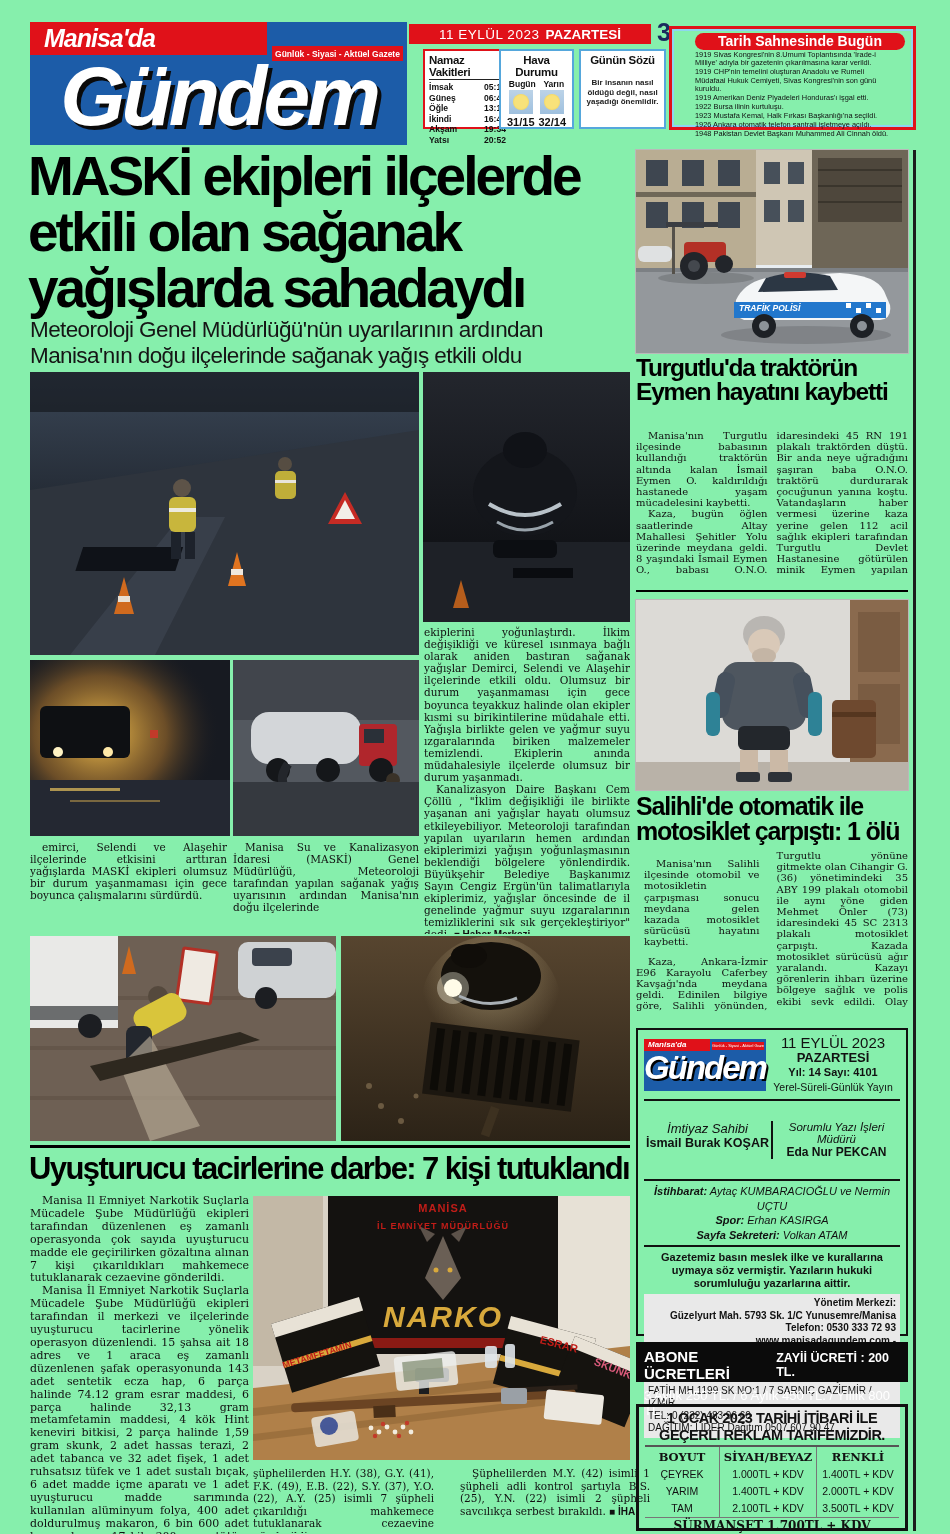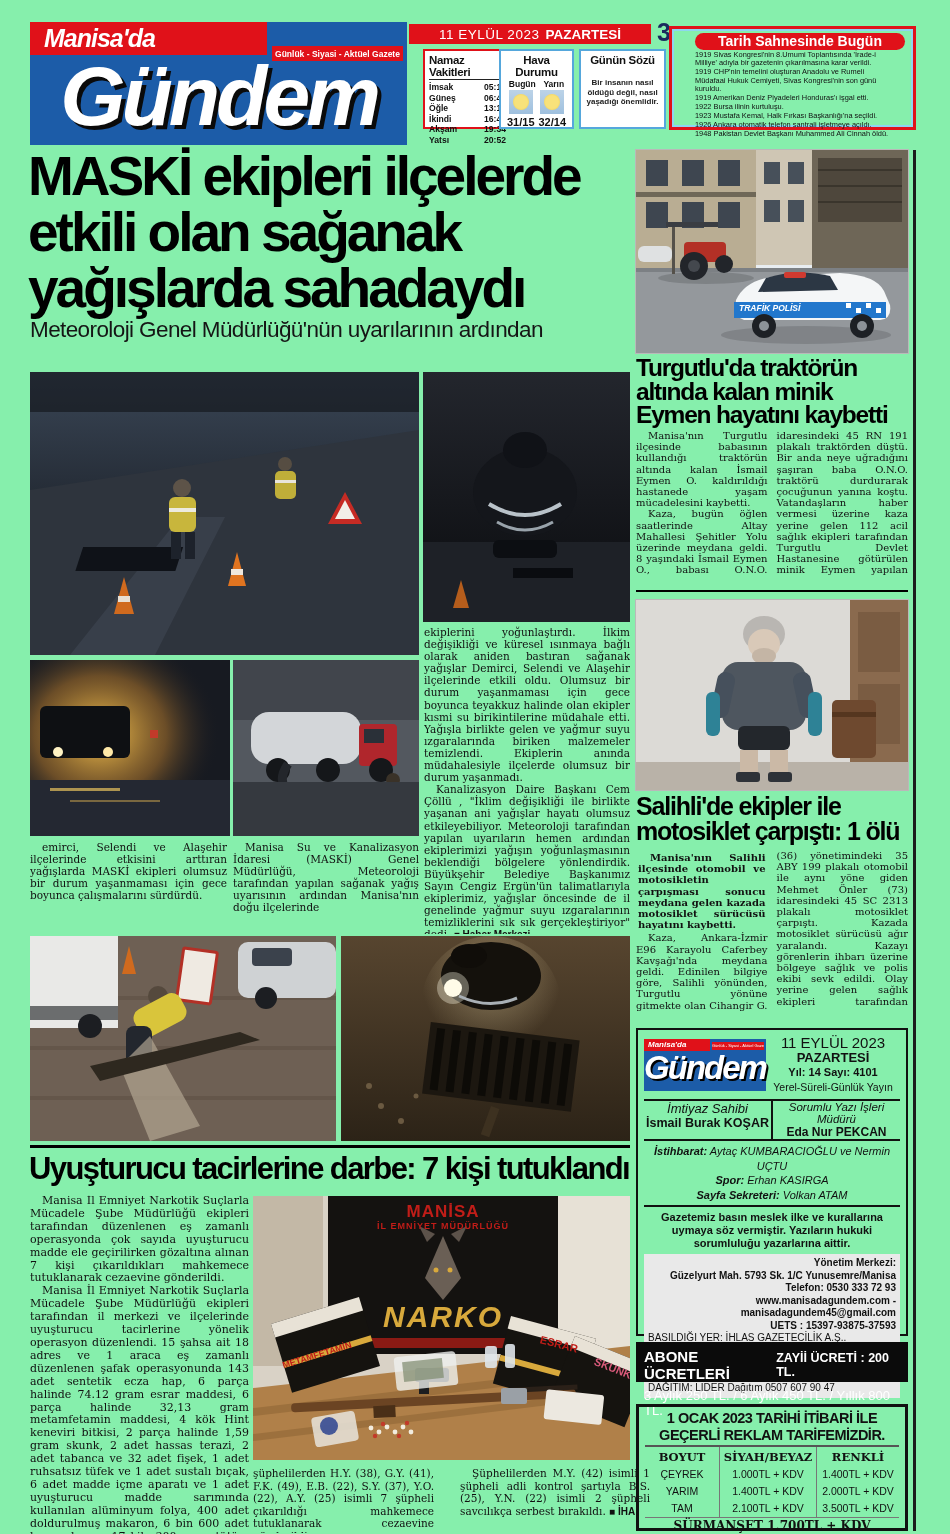"Manisa'nın doğu ilçelerinde sağanak" div { html: none -> <div>Manisa'nın doğu ilçelerinde sağanak yağış etkili oldu</div> }
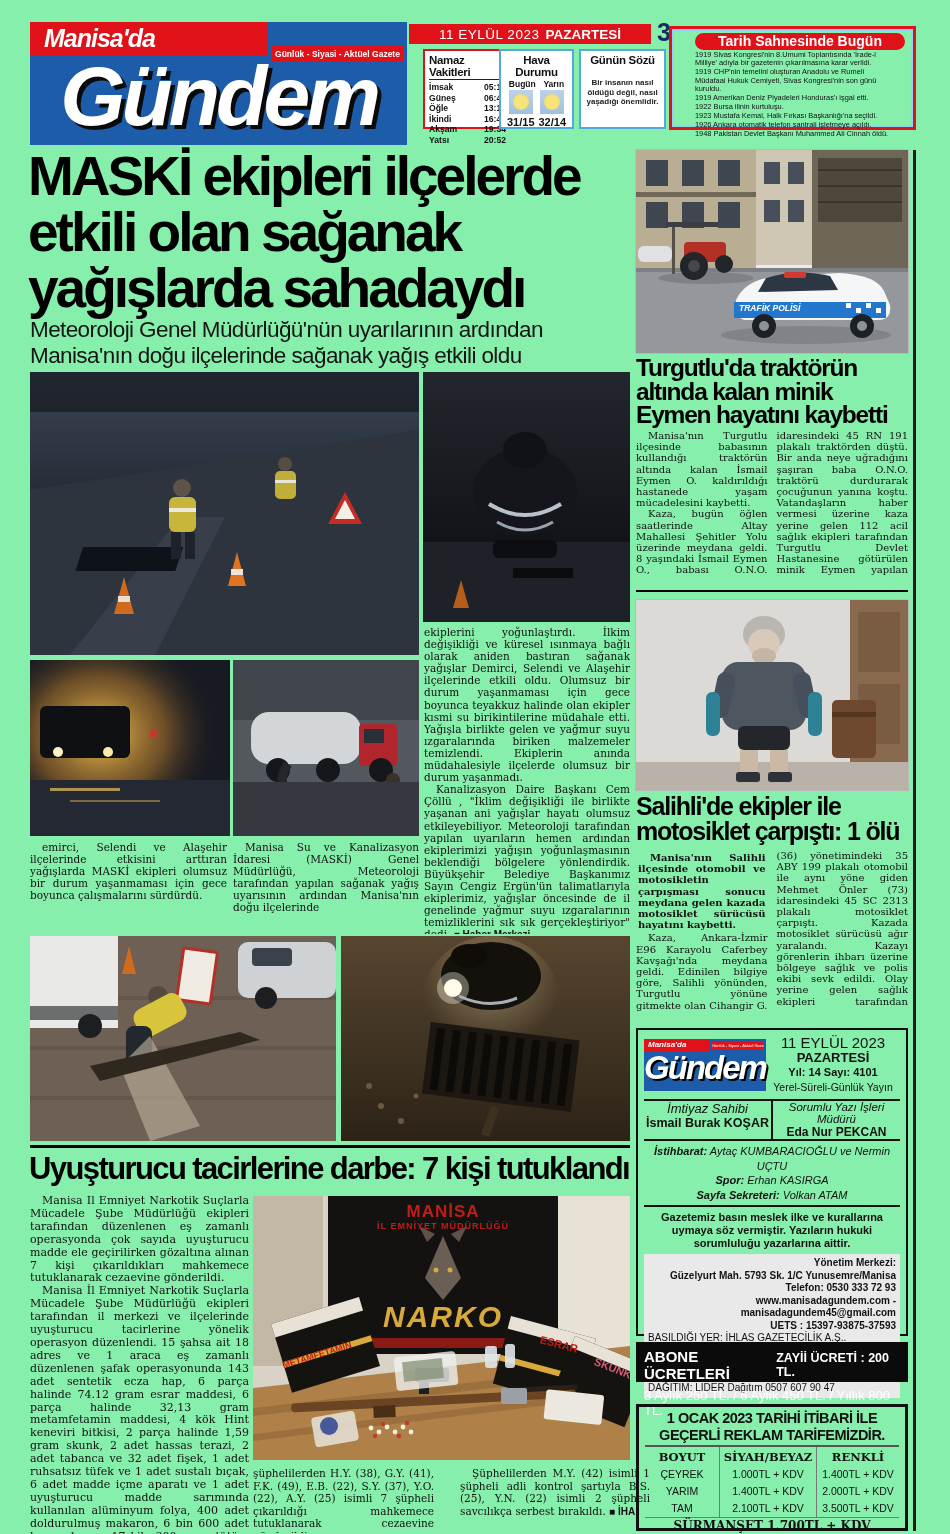"altında kalan minik" div { html: <div>altında kalan minik</div> -> none }
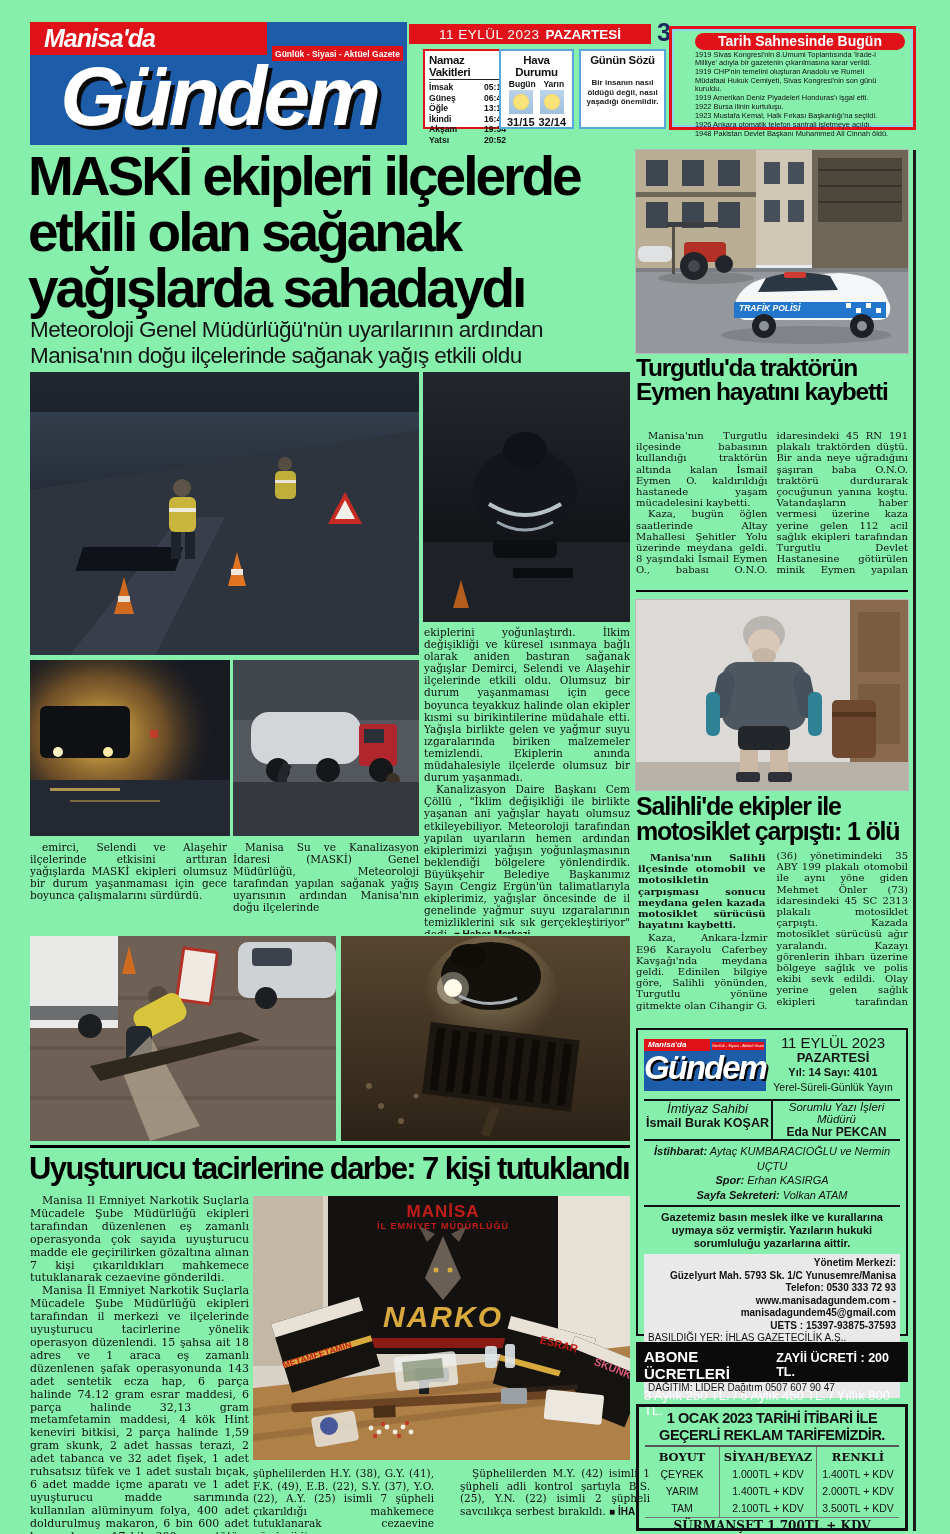"Salihli'de ekipler ile" div { text: ekipler -> otomatik }
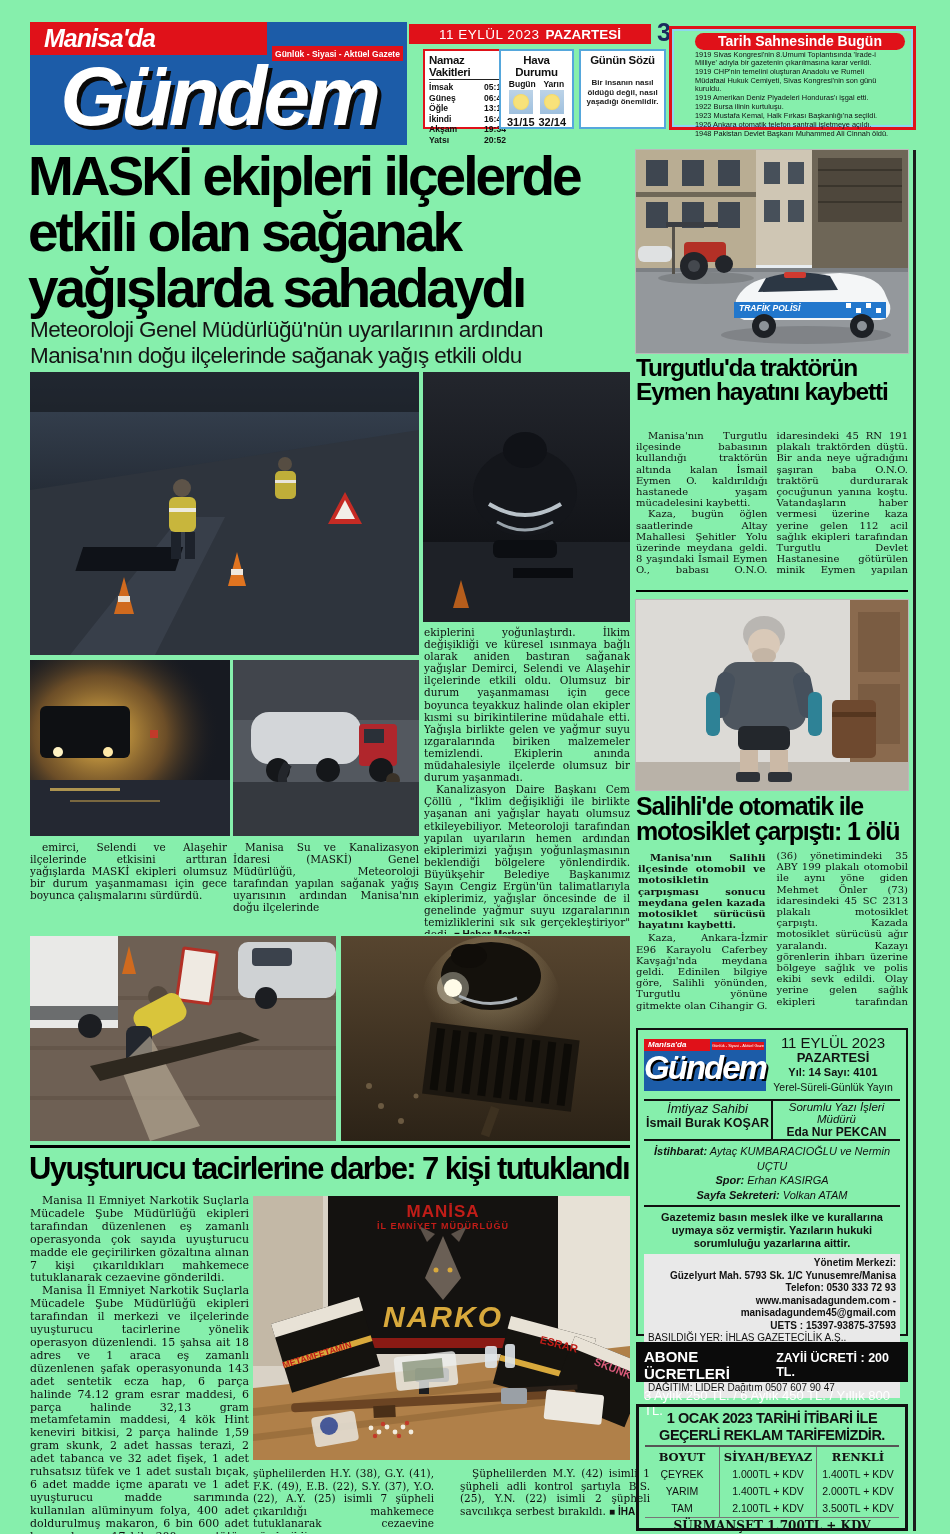"Manisa'nın Salihli ilçesinde otomobil ve" p.ind { font-weight: bold -> none; margin: 2px -> 8px }
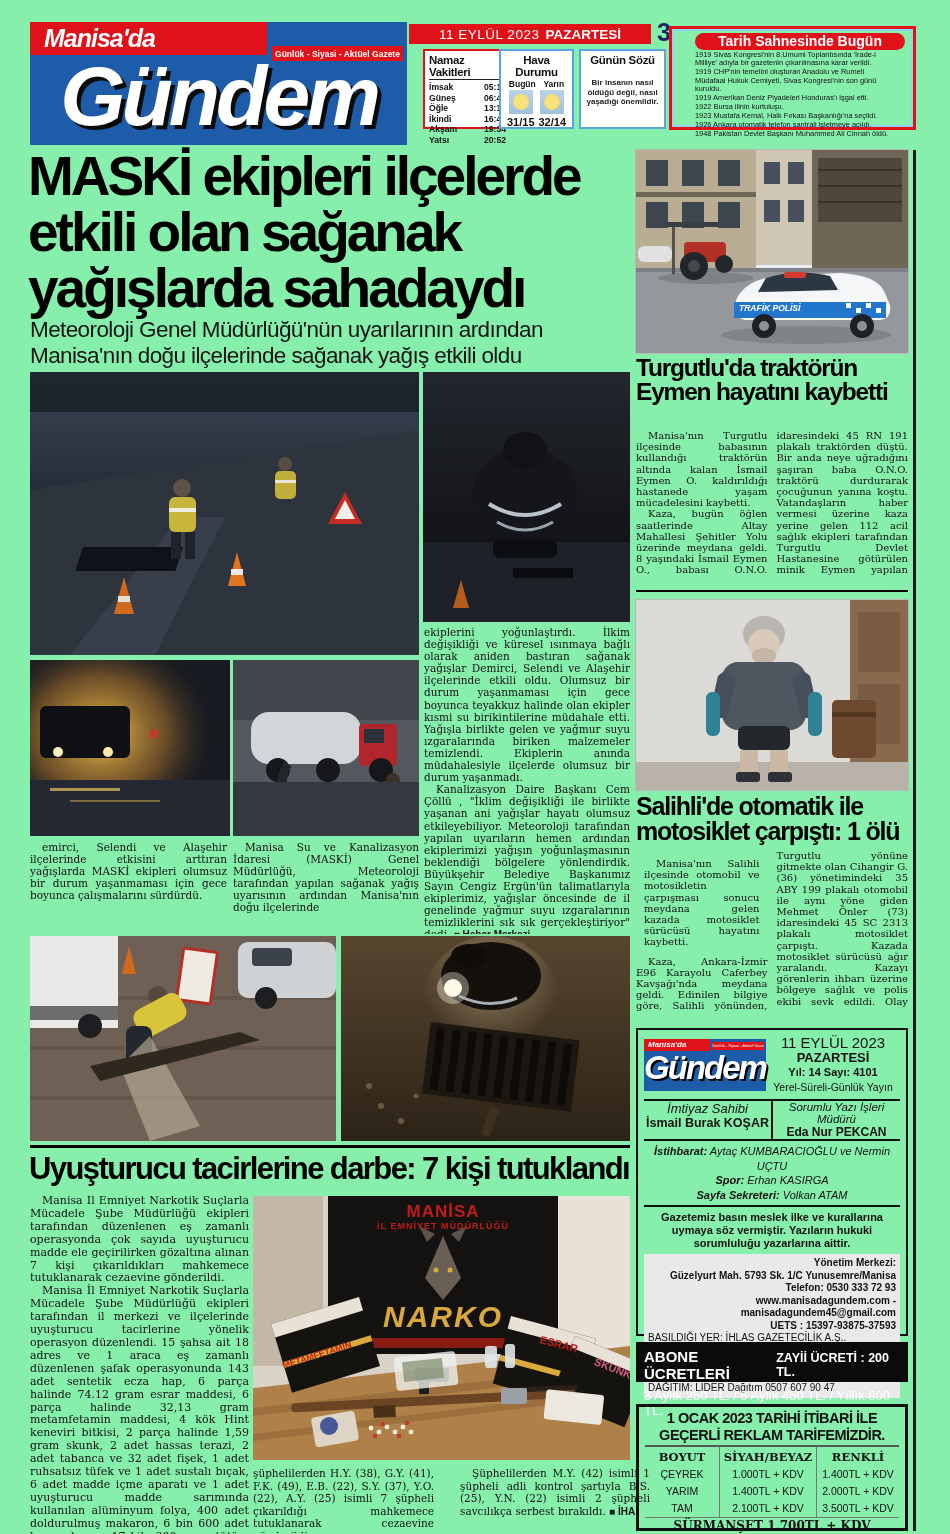"İmtiyaz Sahibi" .mh-row2 { padding: 0 0 -> 20px 0 }
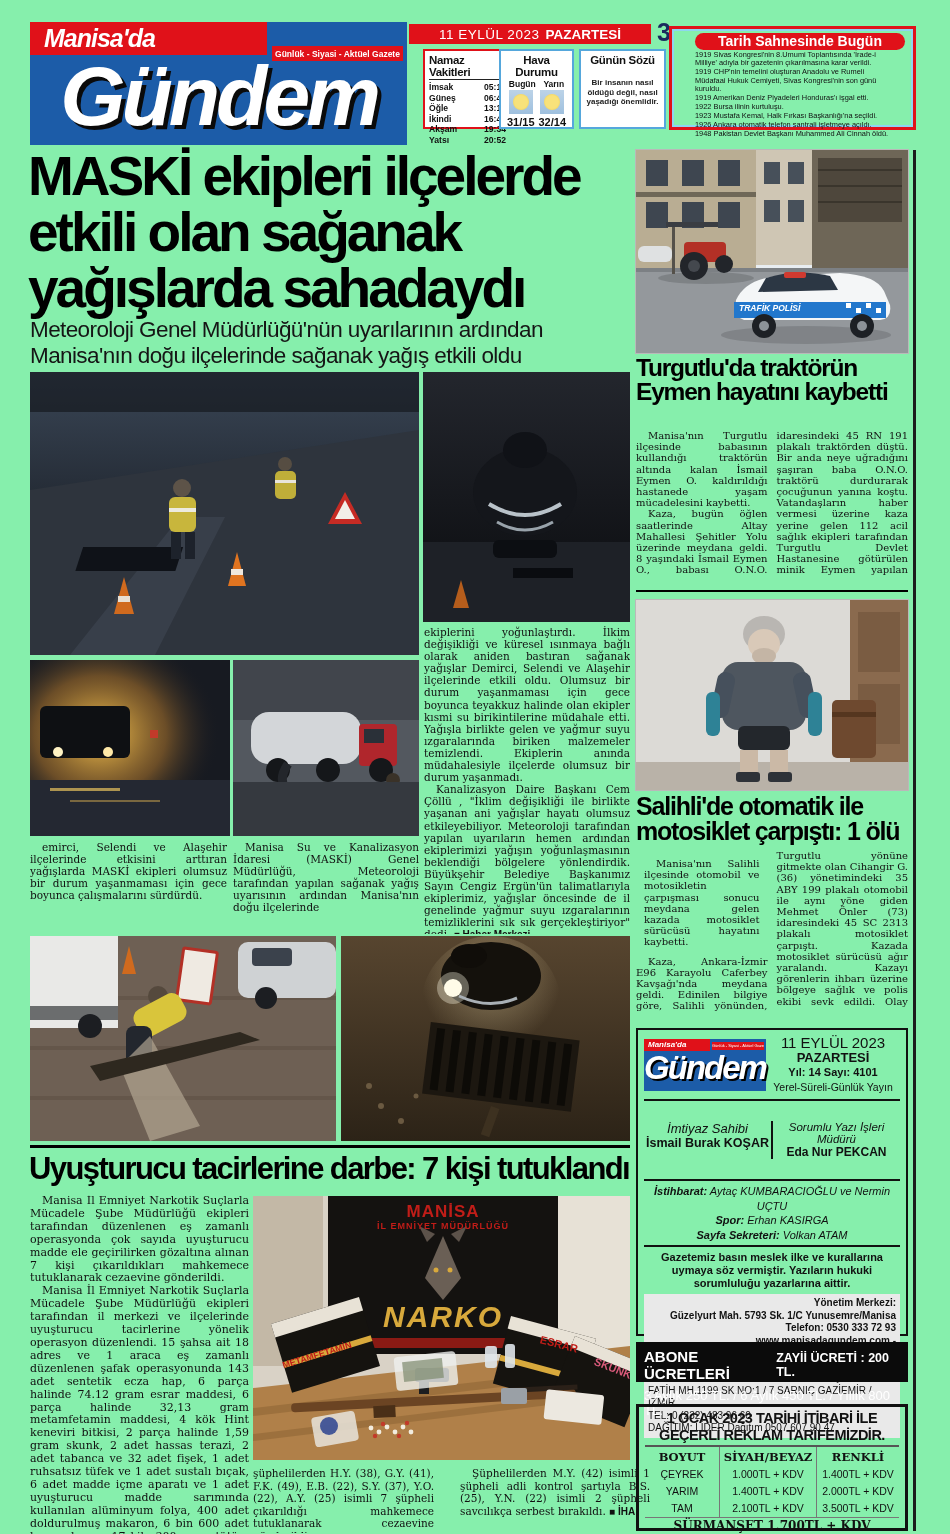"MANİSA" div.abs { font-size: 17px -> 11px }
